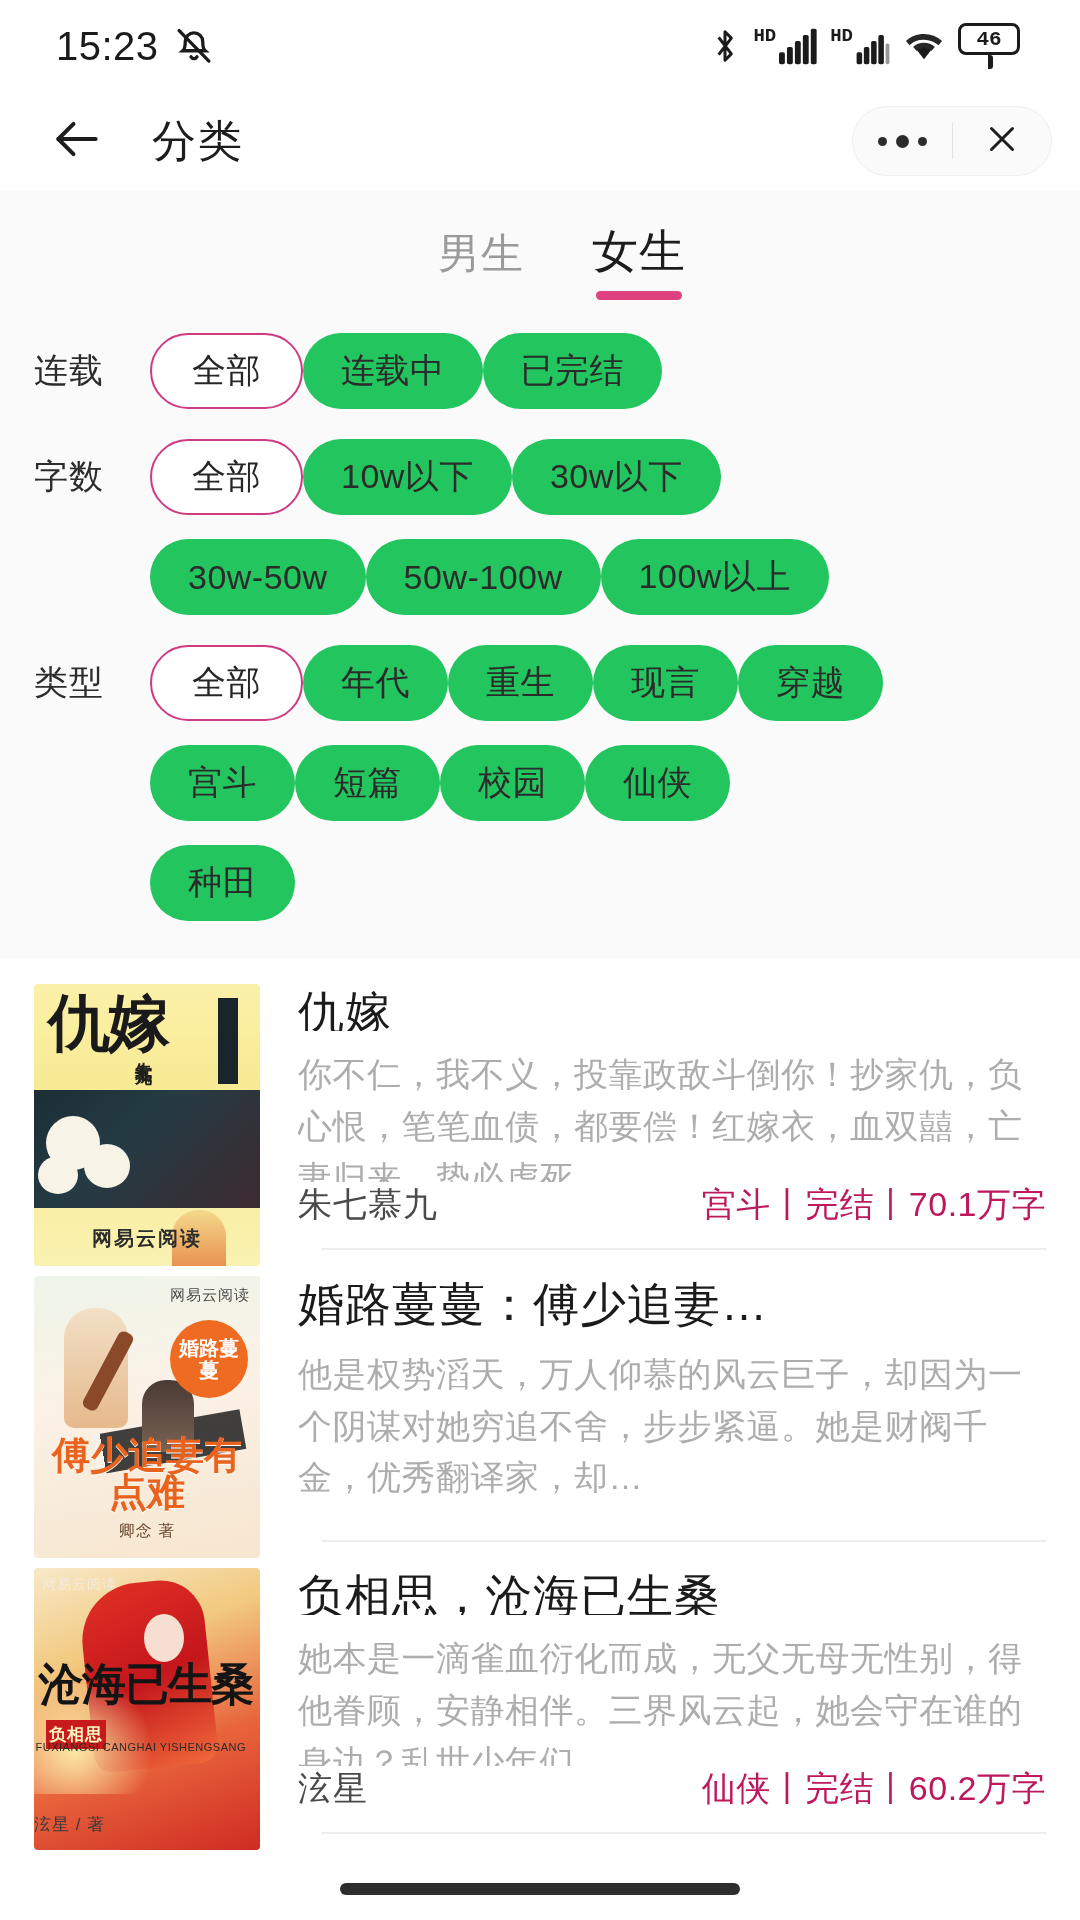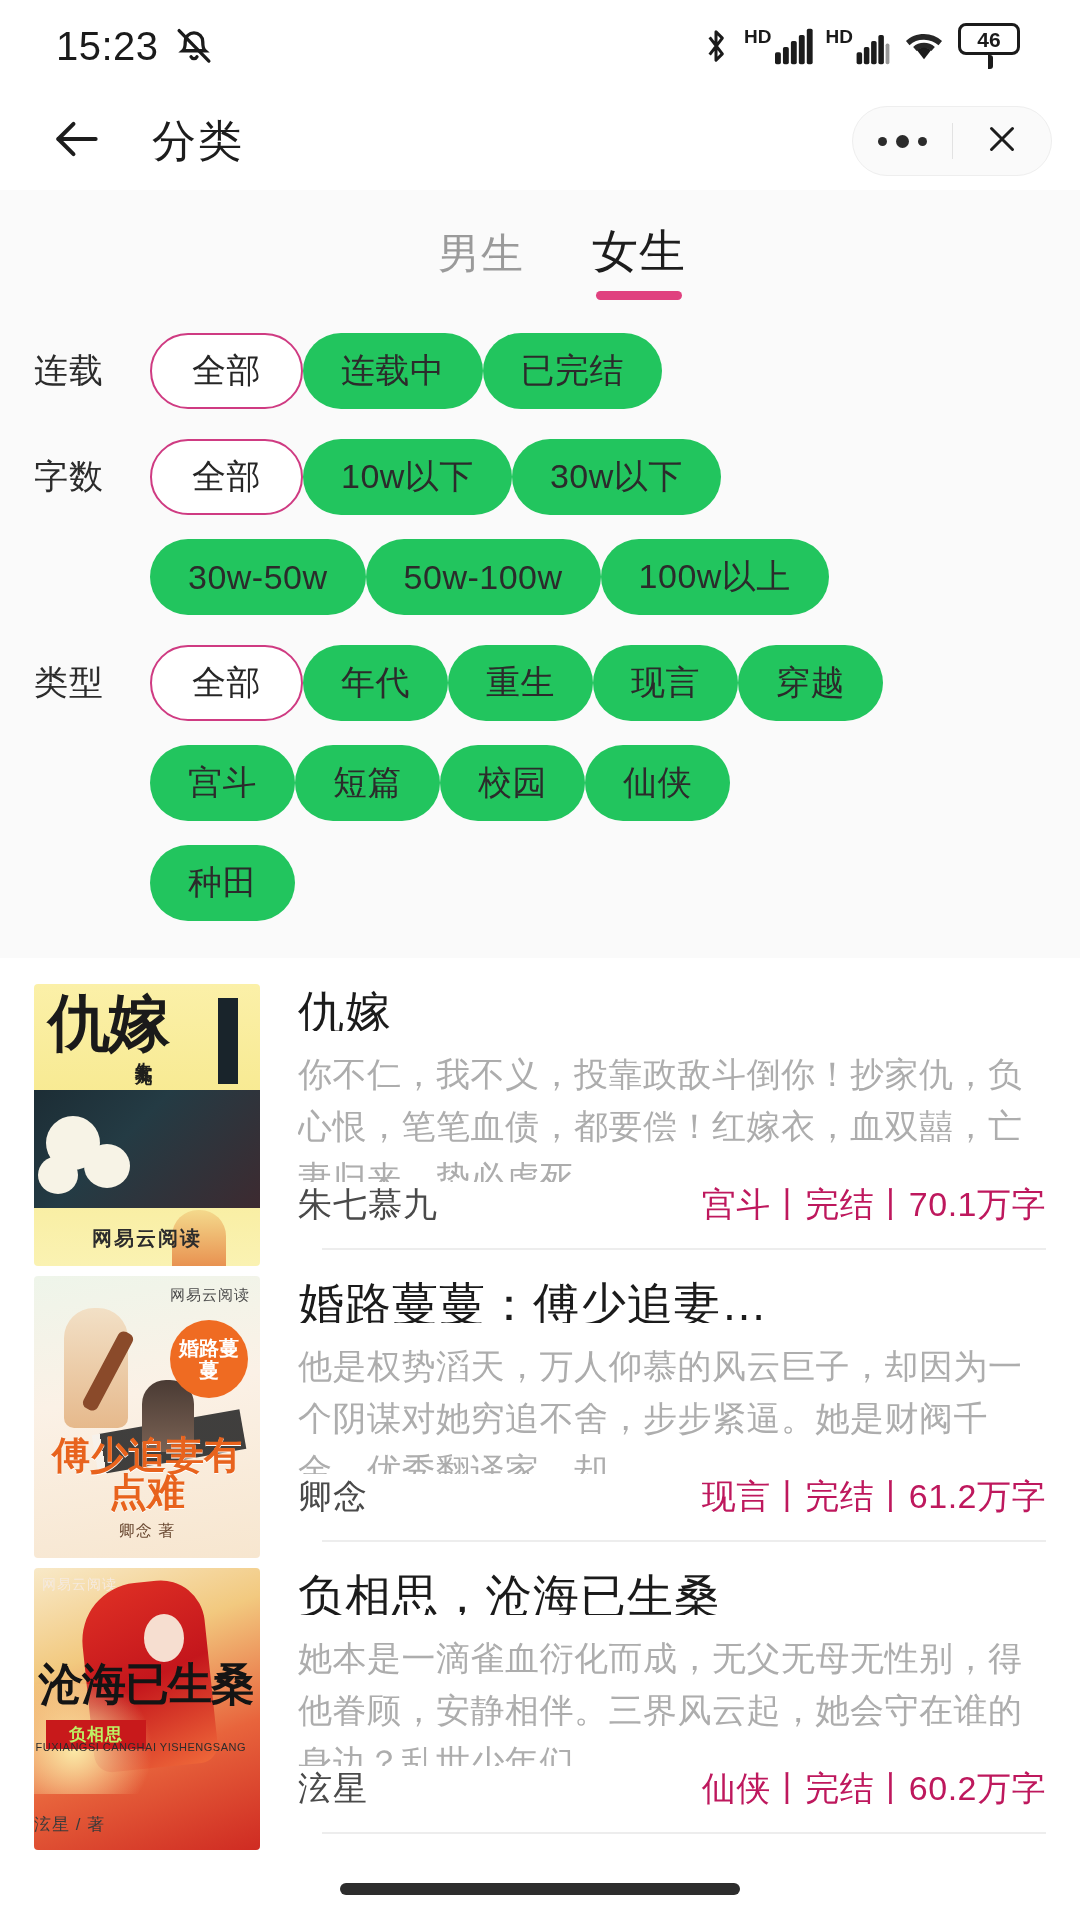"HD" .sb-right { font-family: none -> Liberation Mono, monospace }
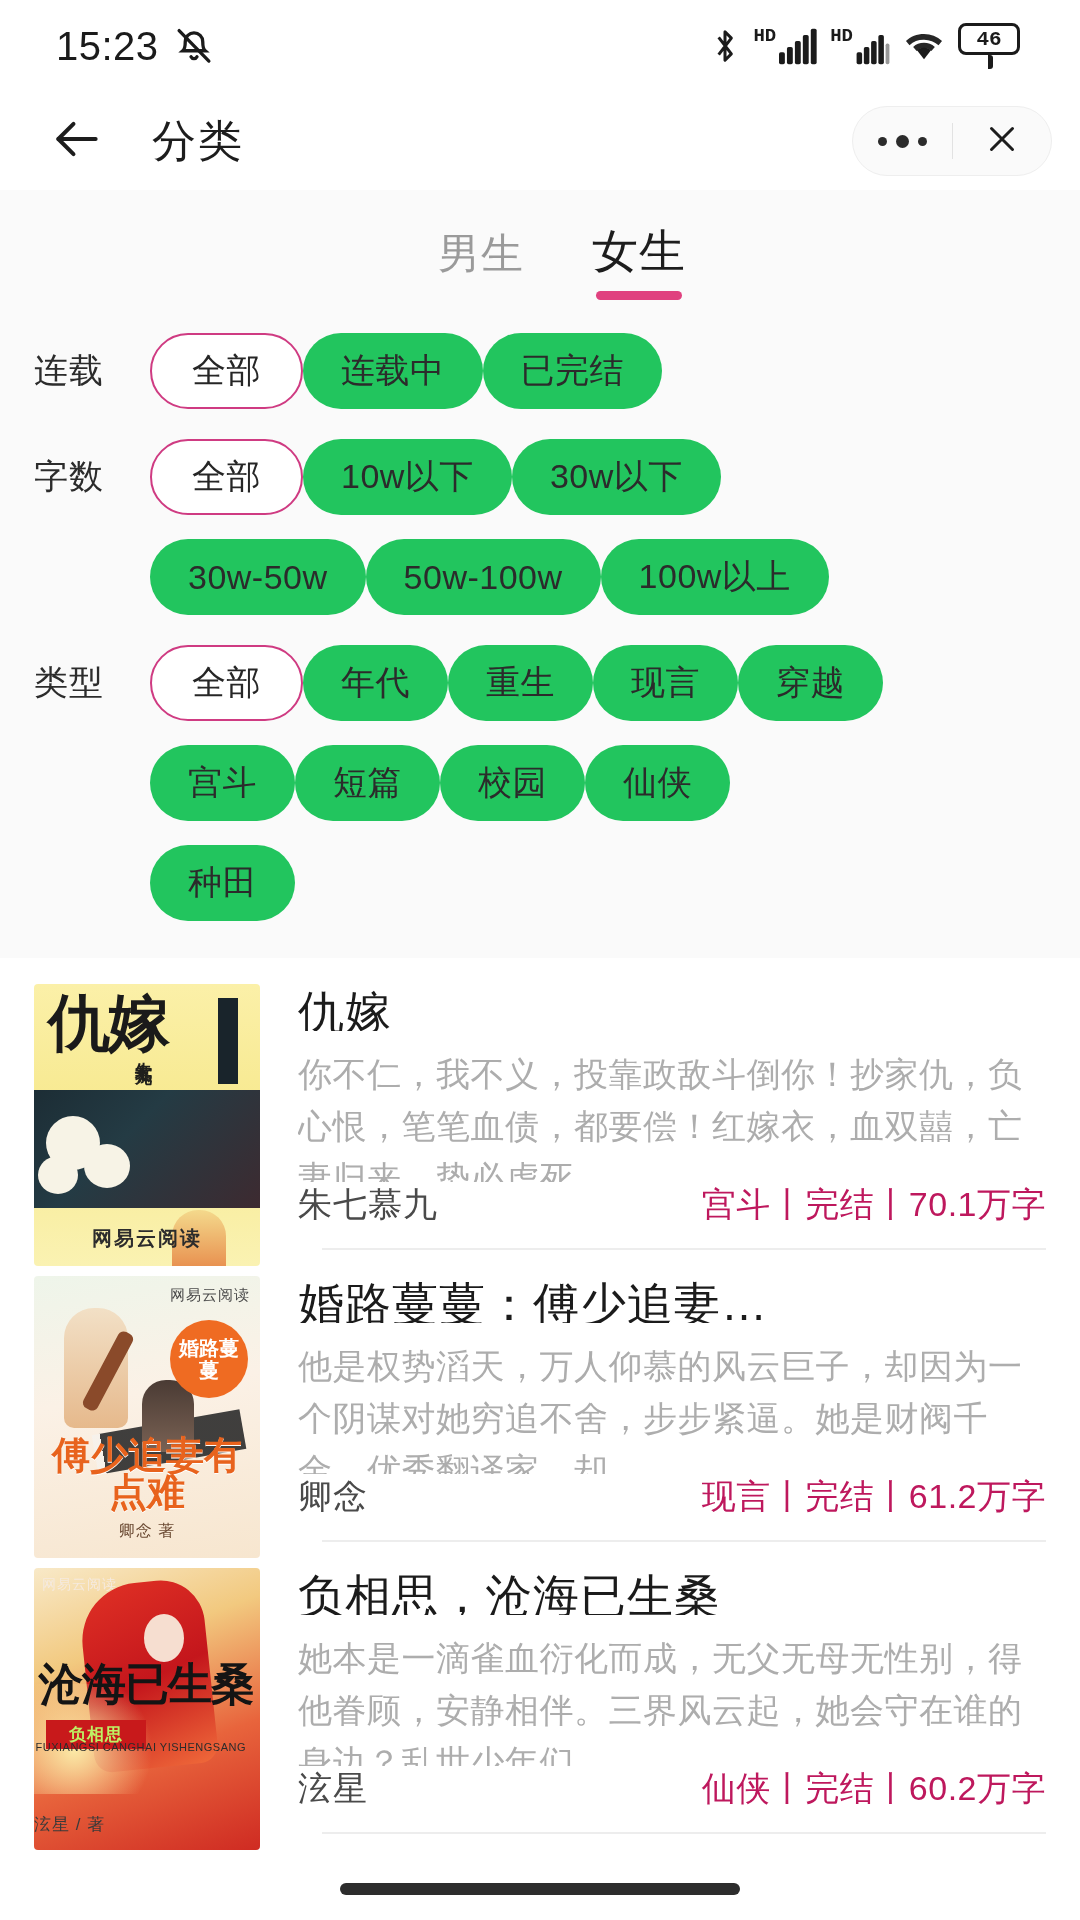"卿念" div.book-meta { html: <div> <span>卿念</span> <span>现言丨完结丨61.2万字</span> </div> -> none }
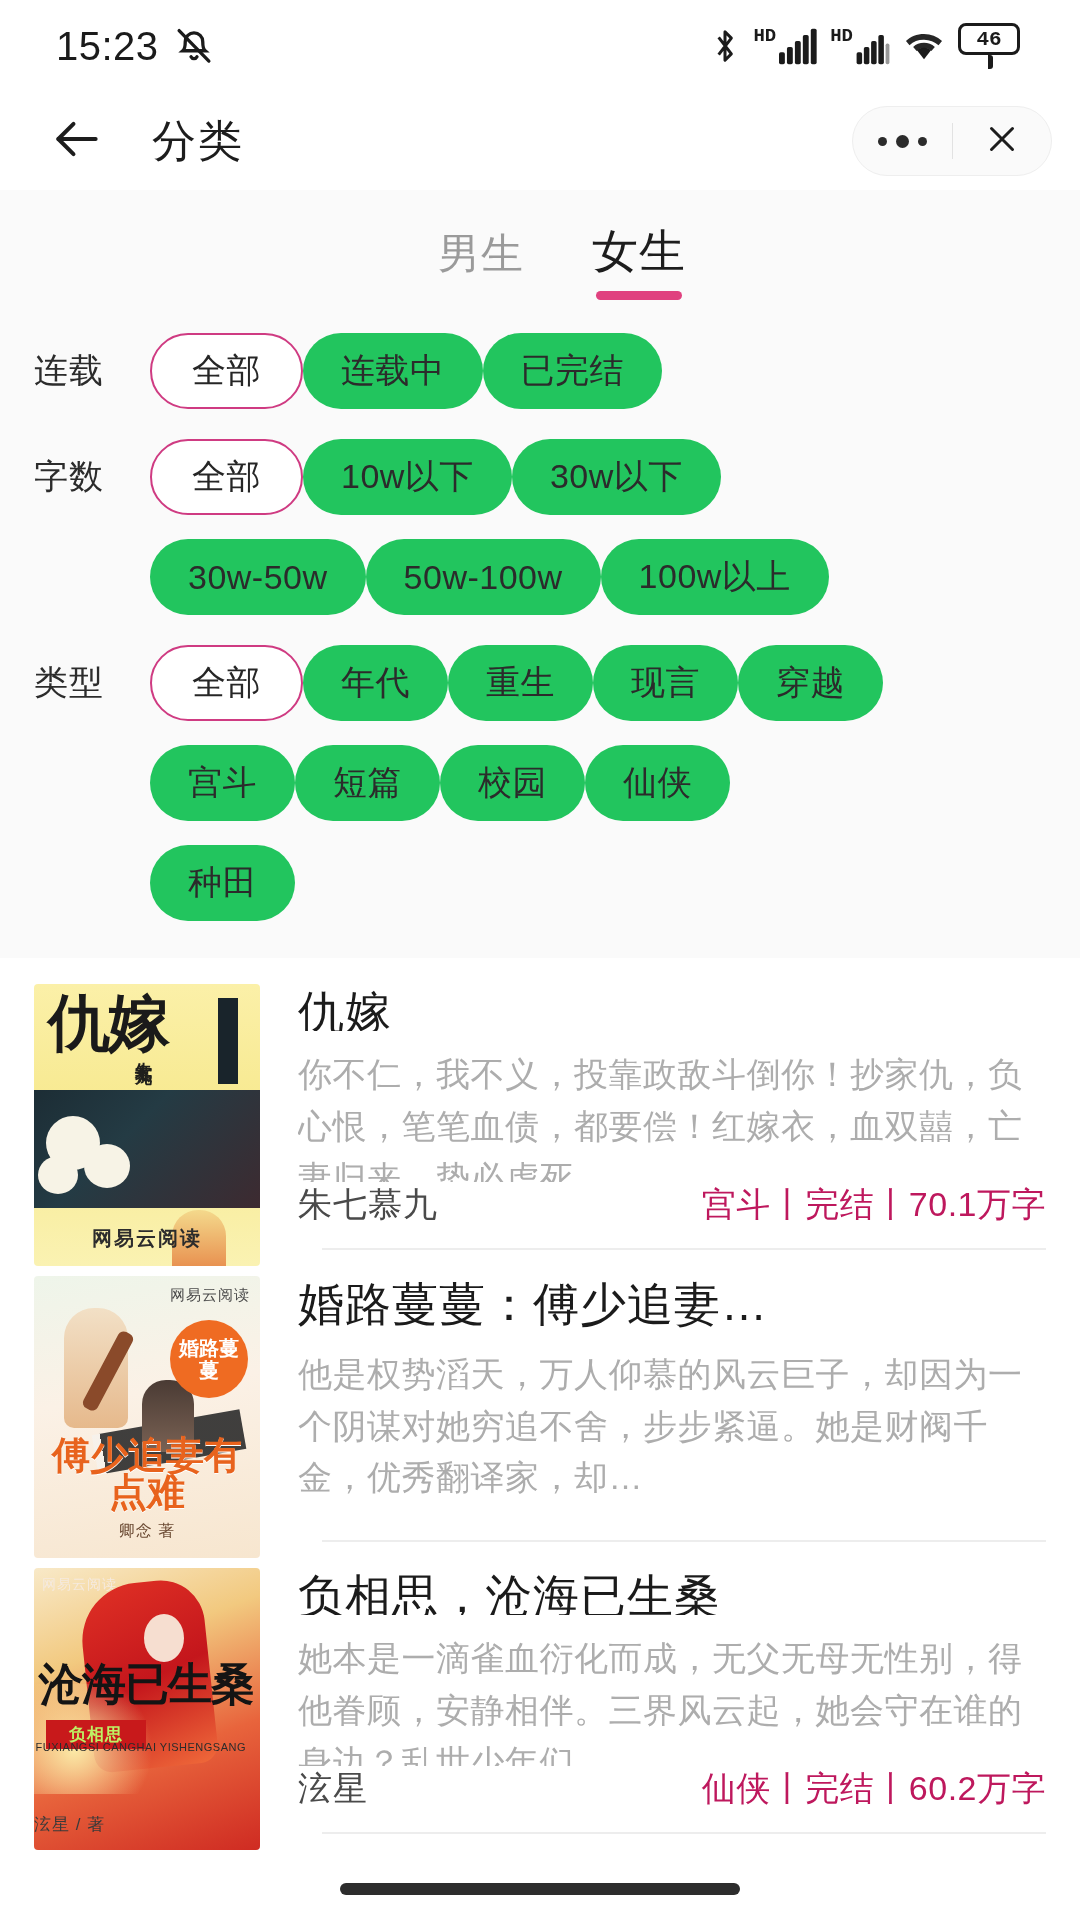"负相思" .cv3 .sub { color: #bef264 -> #fef9c3; padding: 3px 23px -> 3px 3px }
